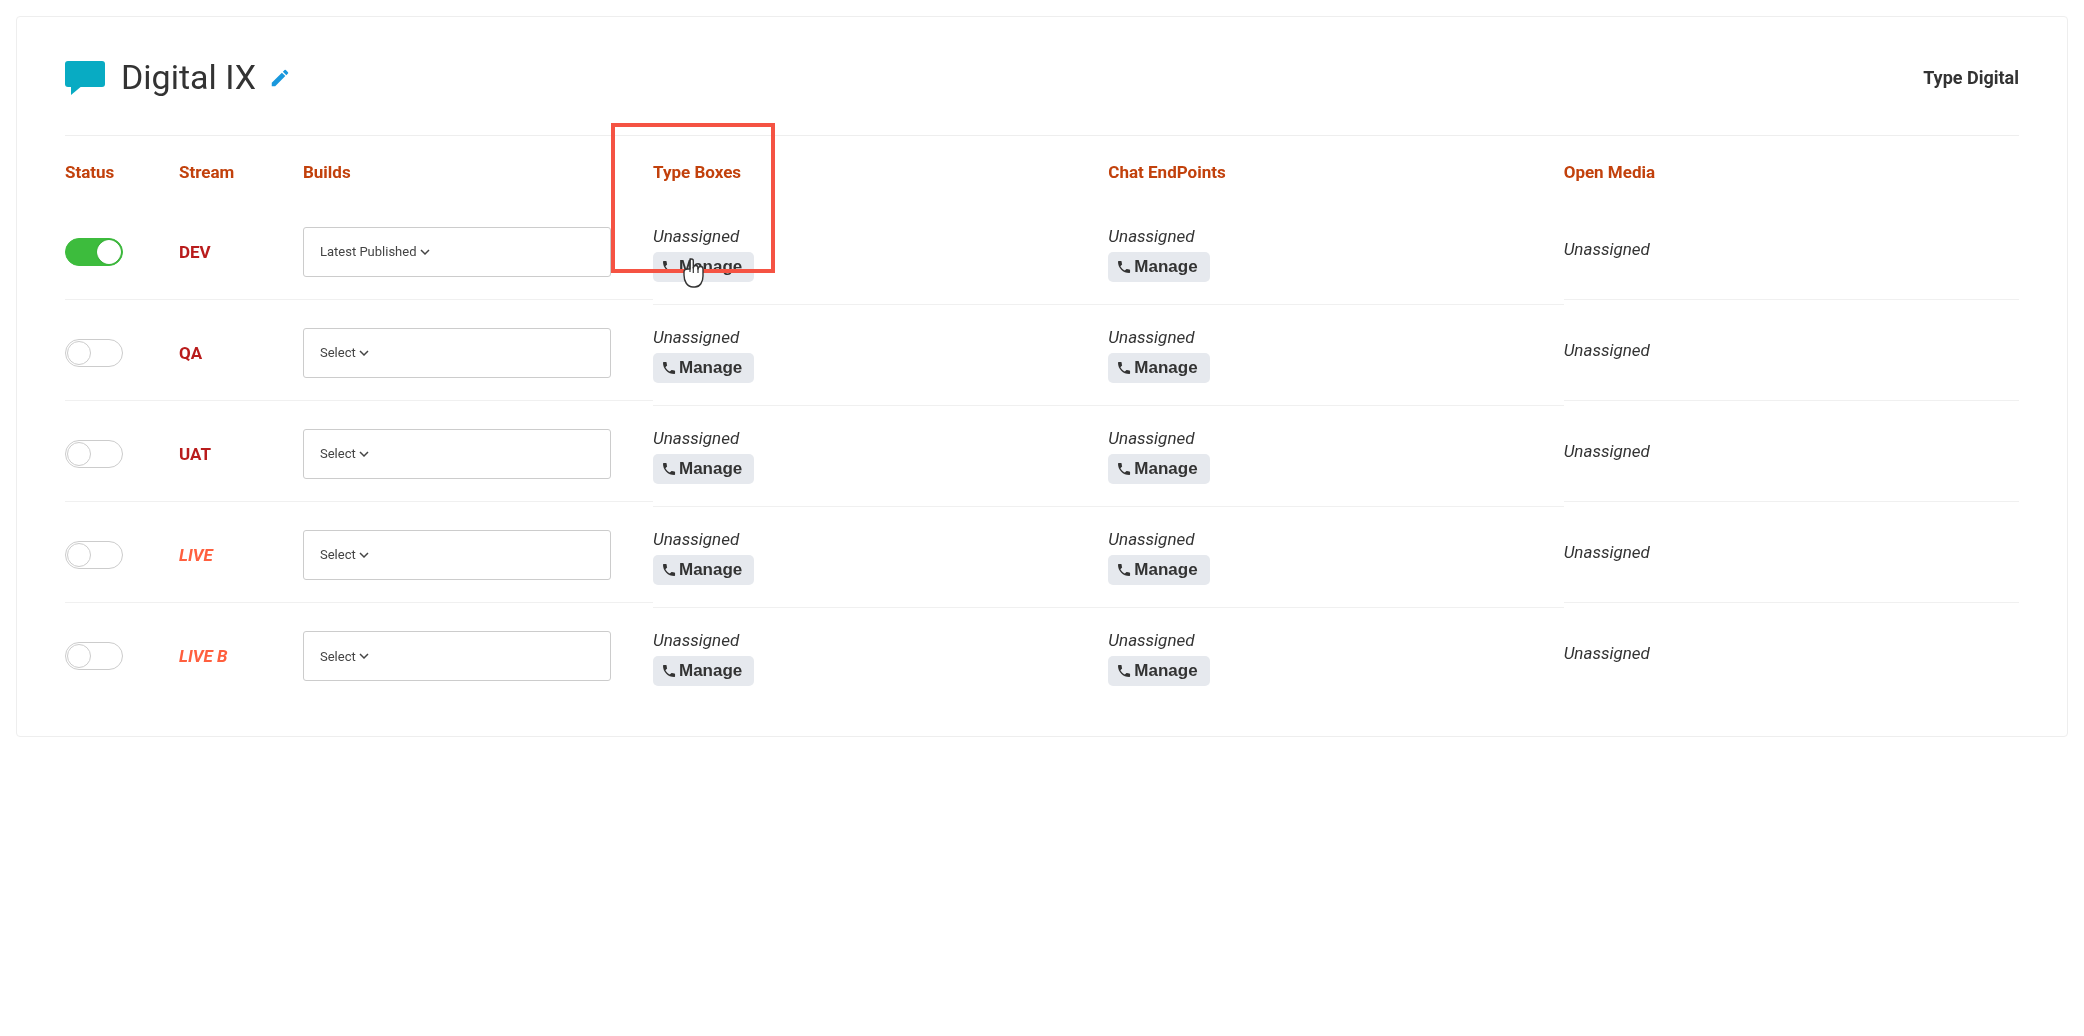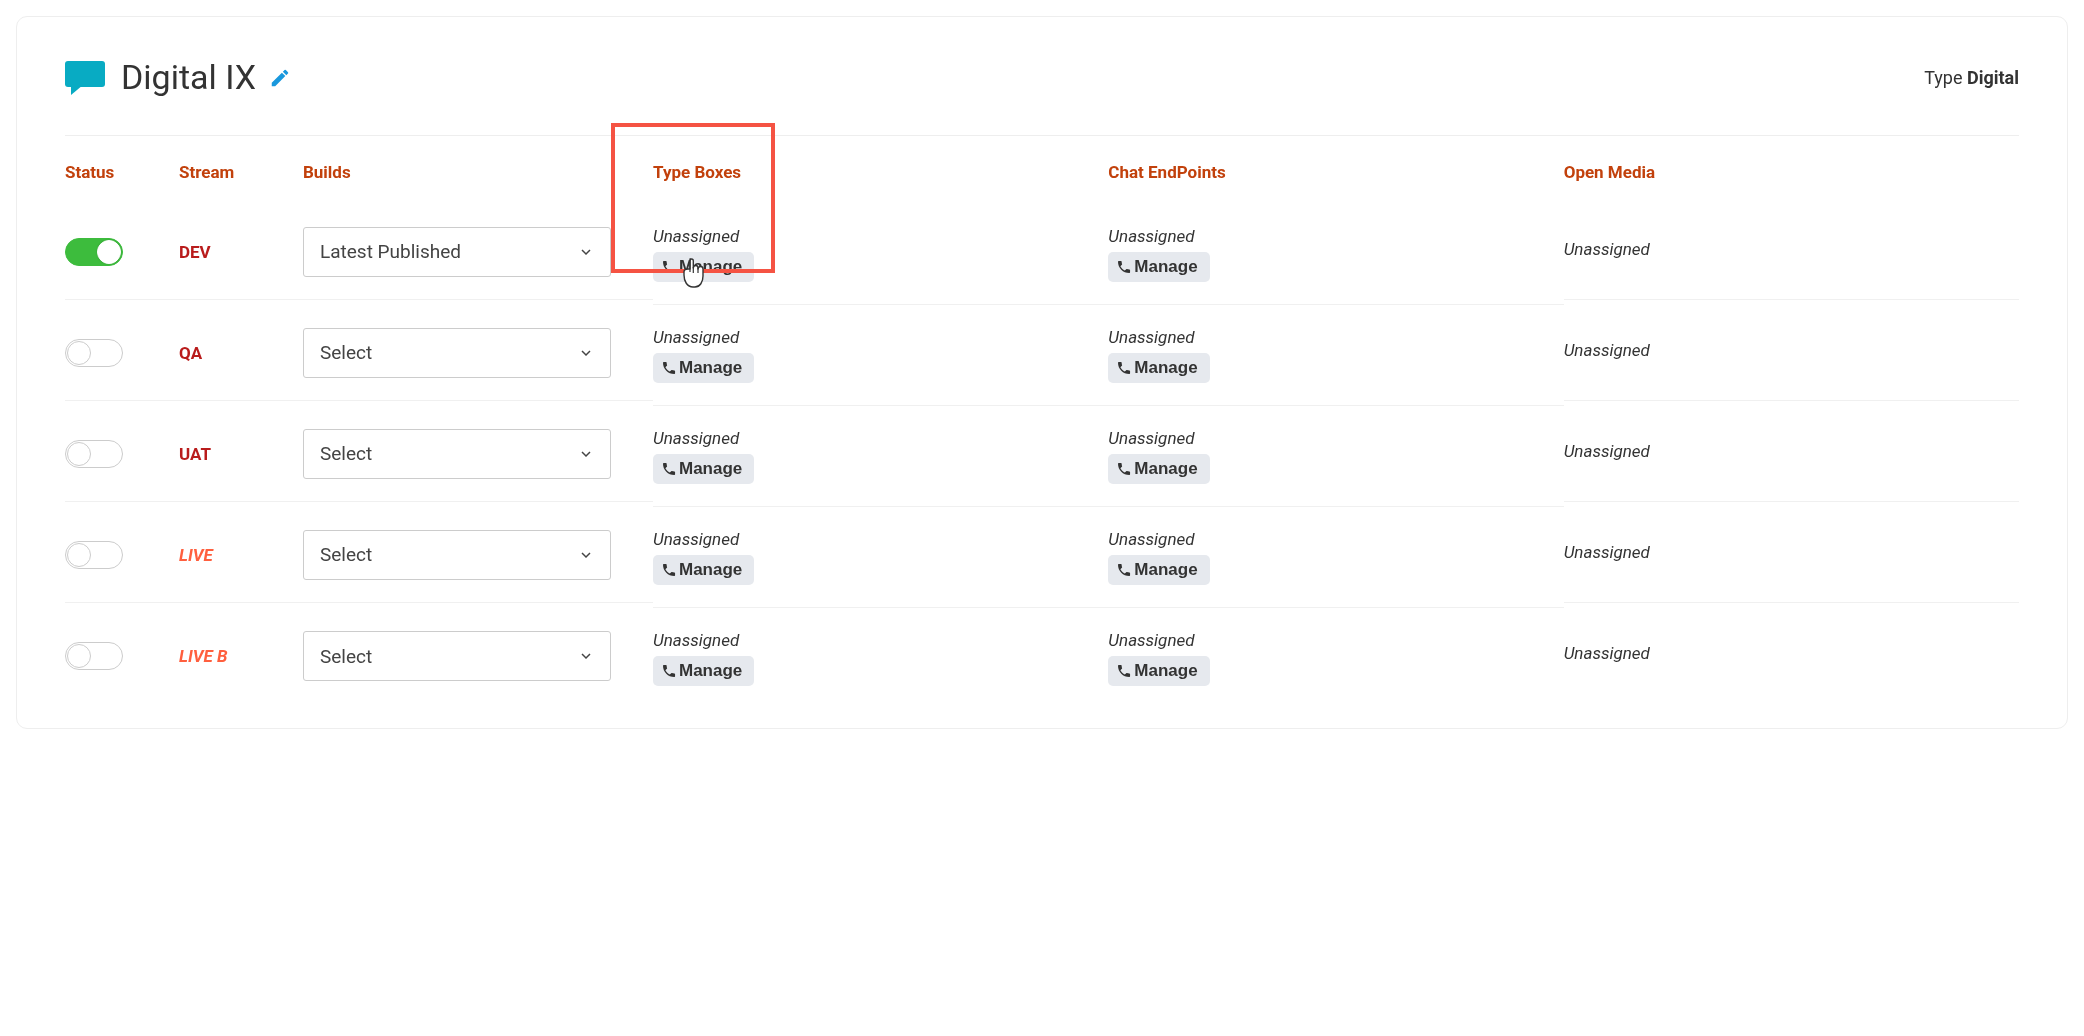"Digital IX" .card { border-radius: 11px -> 4px; padding: 40px 48px 20px 48px -> 40px 48px 28px 48px }
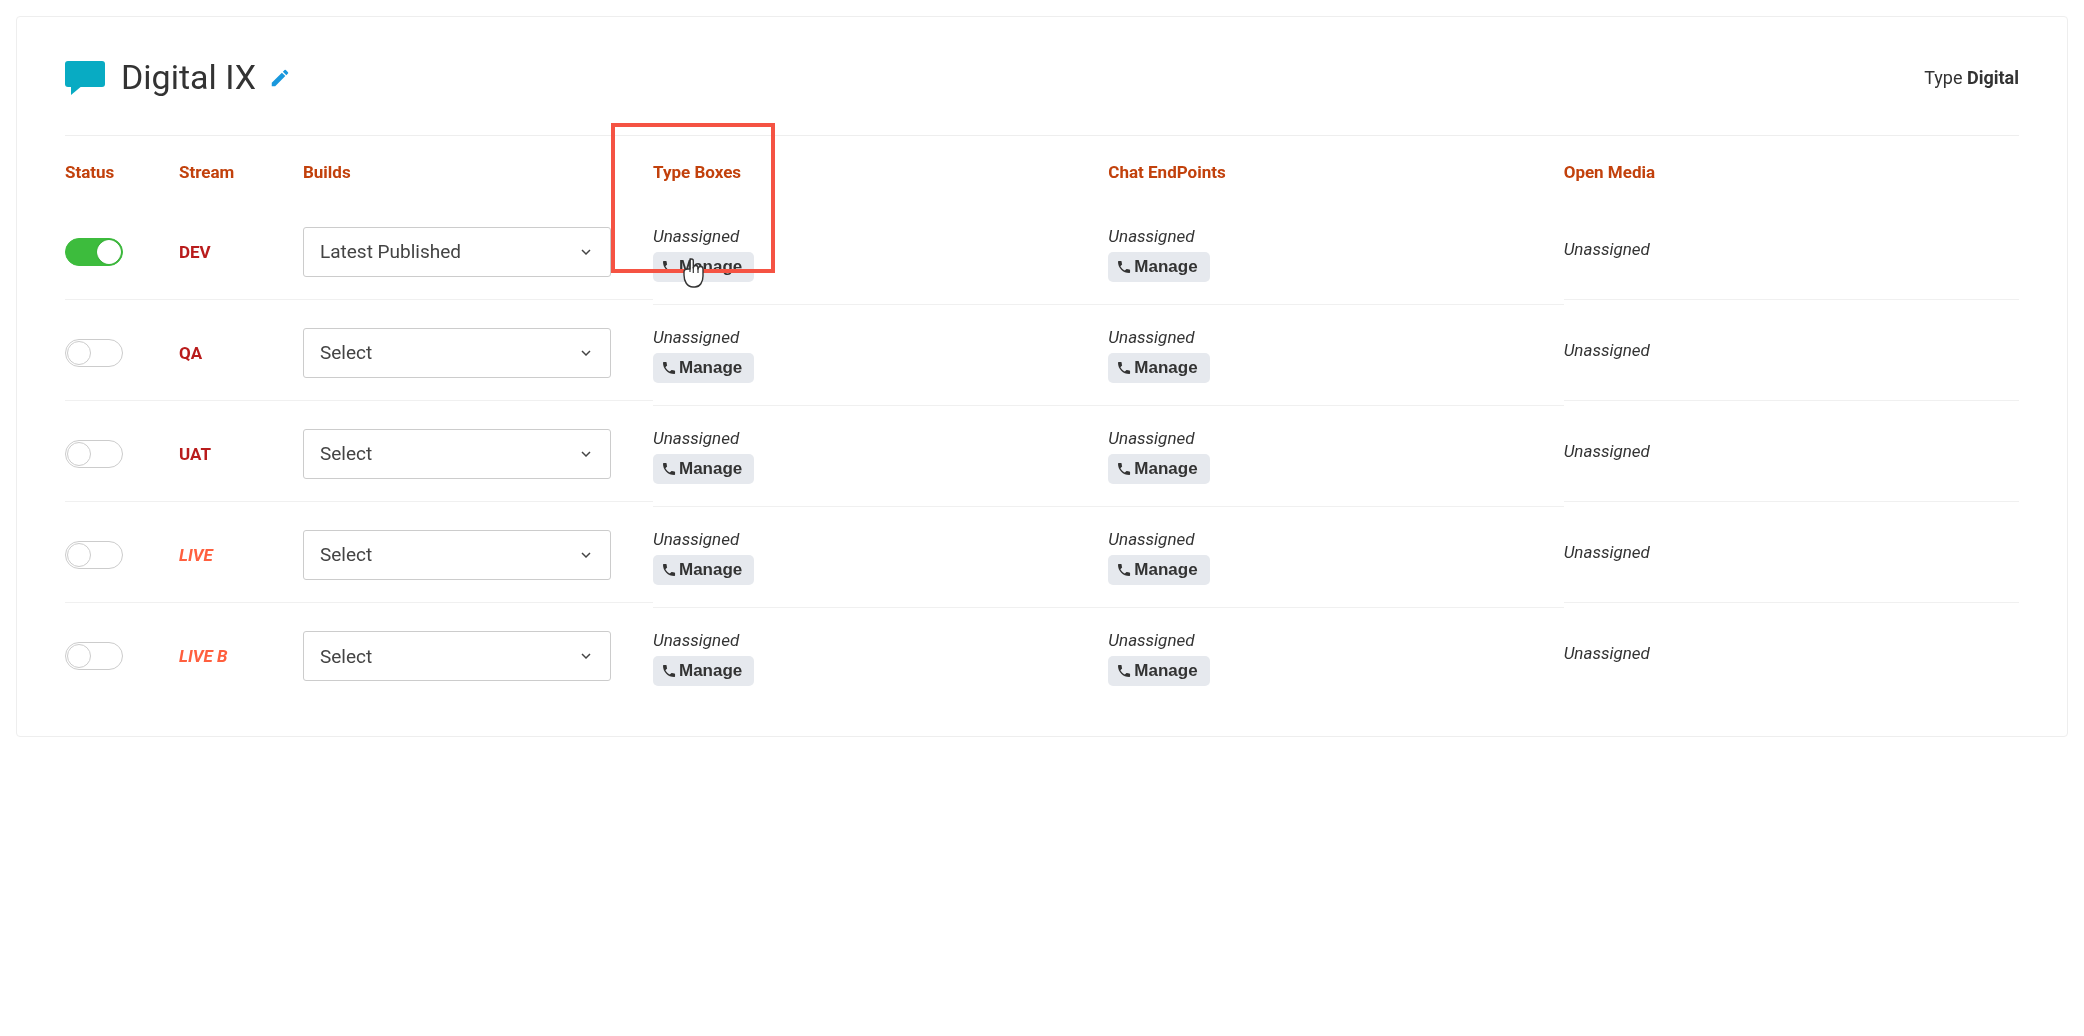"Type" .type-label .bold { font-weight: 400 -> 700 }
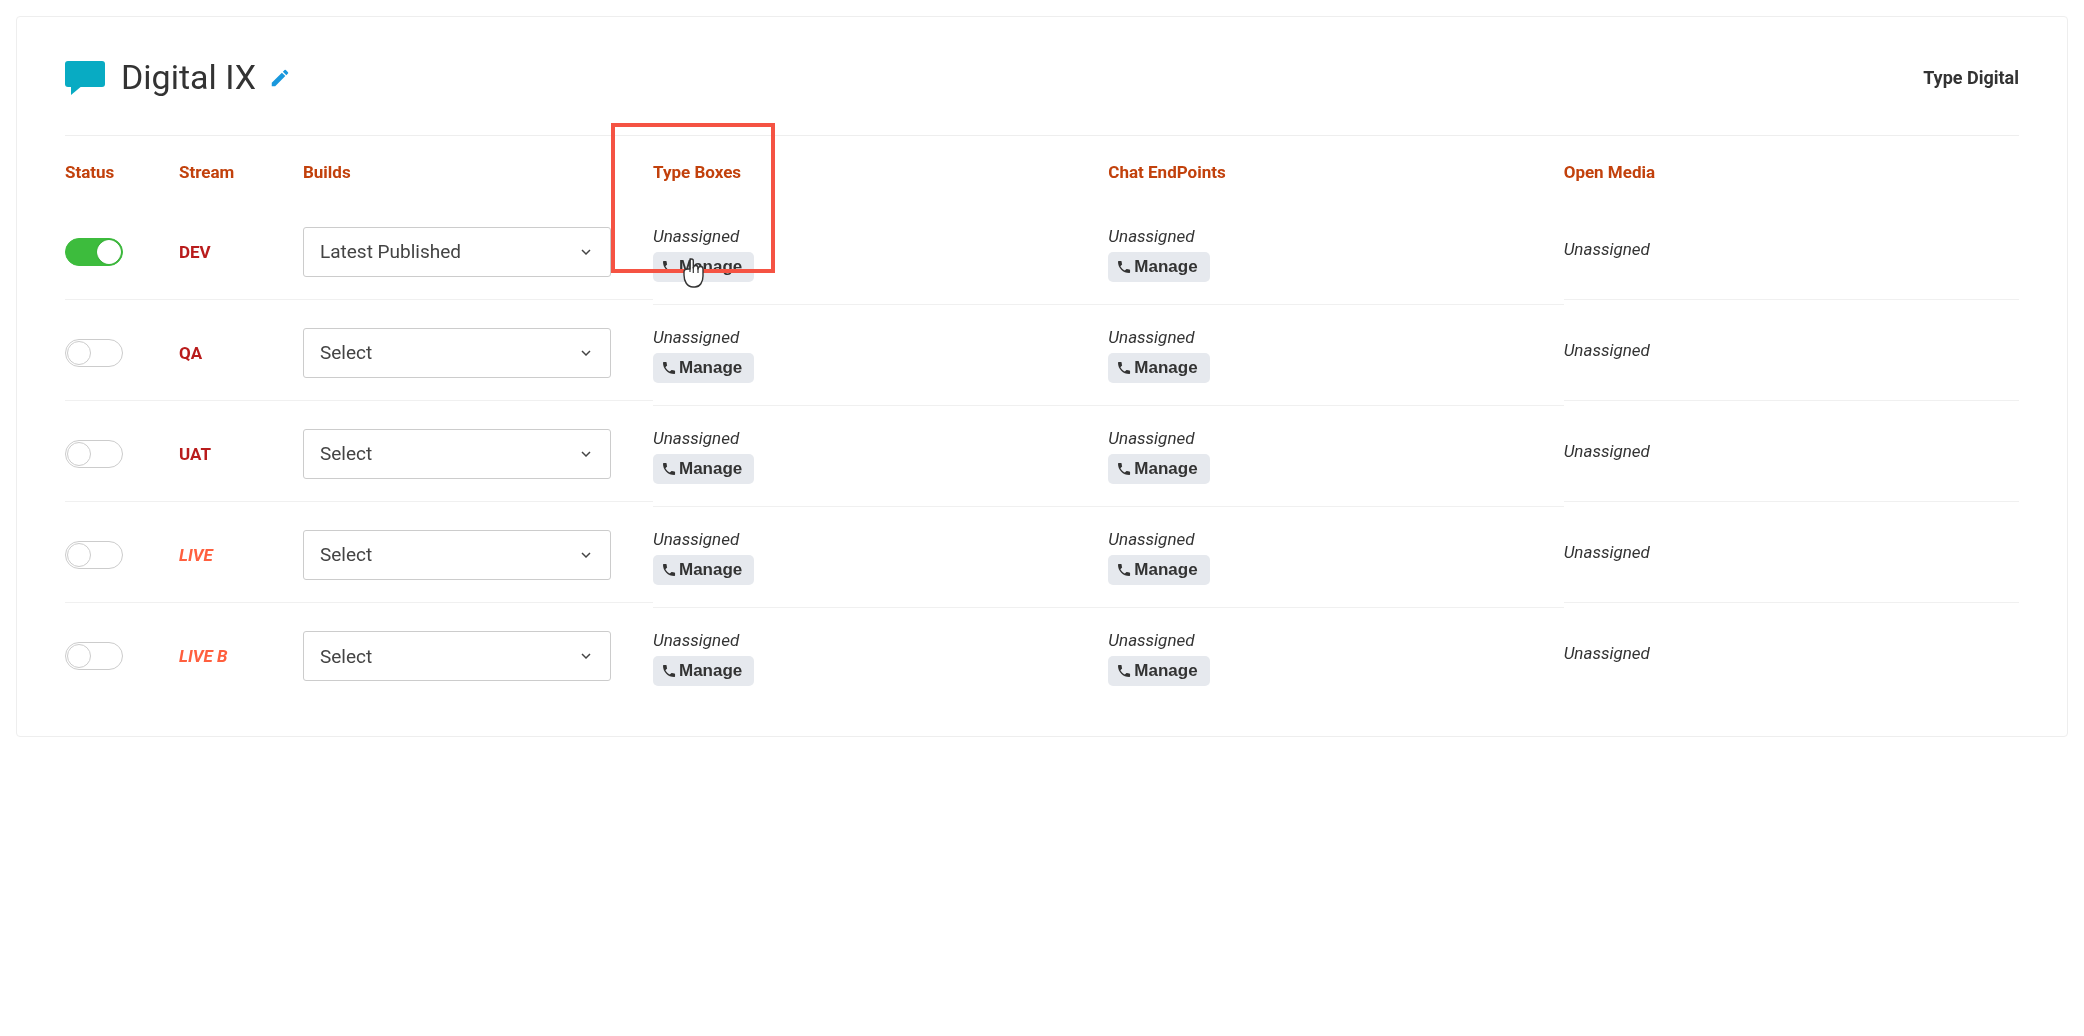"Latest Published" .select { font-size: 19px -> 13px; justify-content: space-between -> none }
